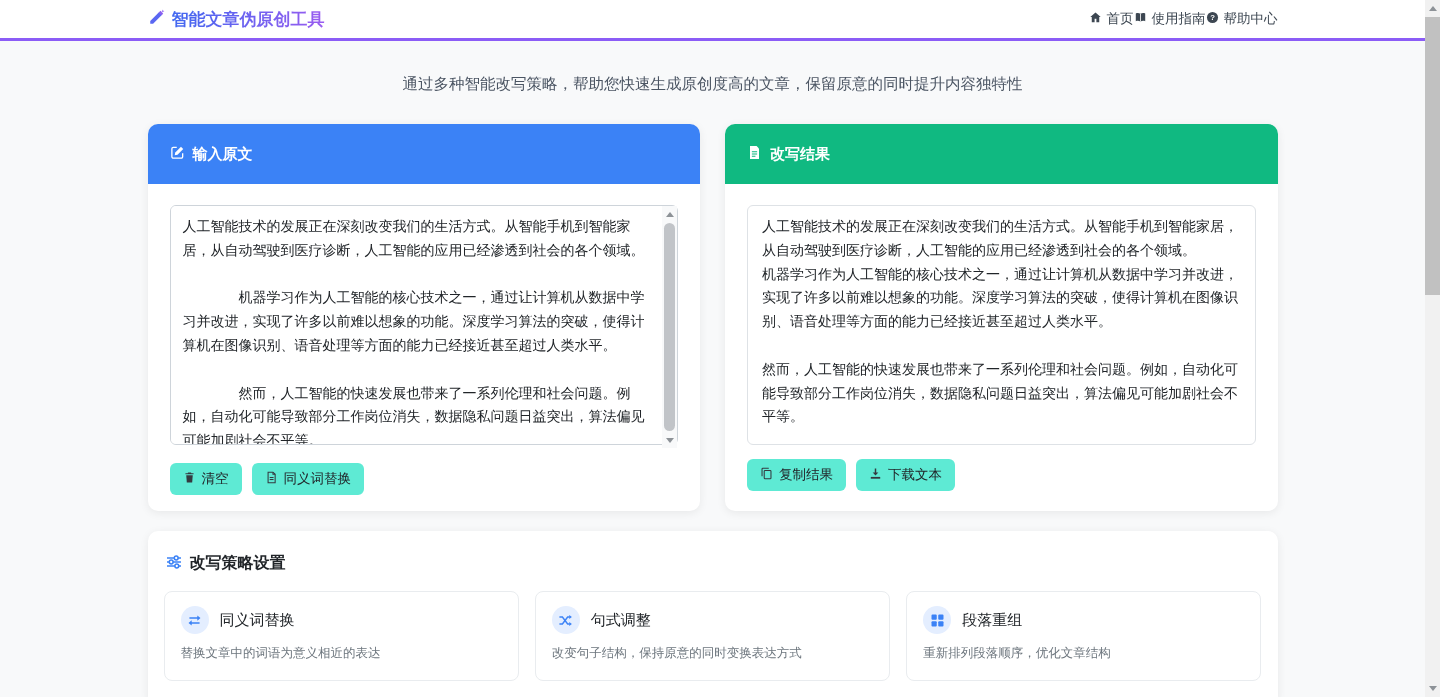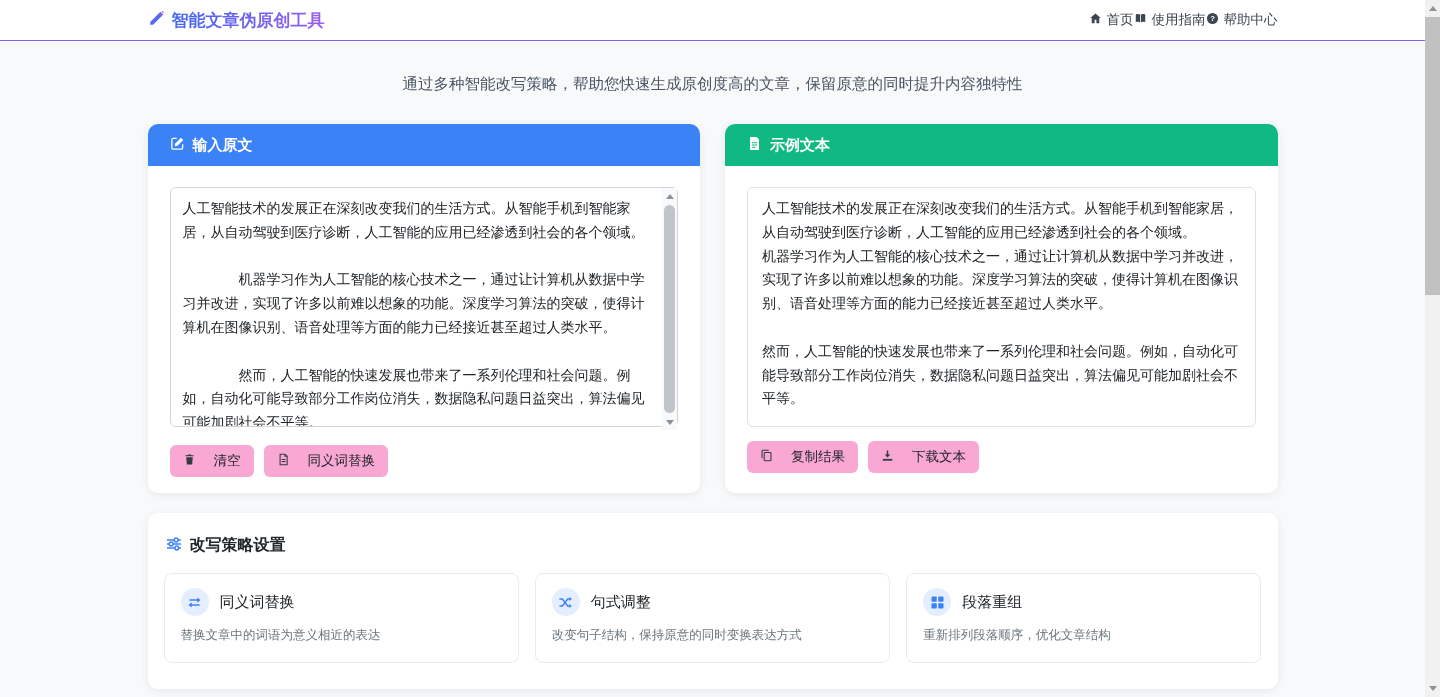"智能文章伪原创工具" .topbar { border-bottom: 1px solid #8b5cf6 -> 3px solid #8b5cf6 }
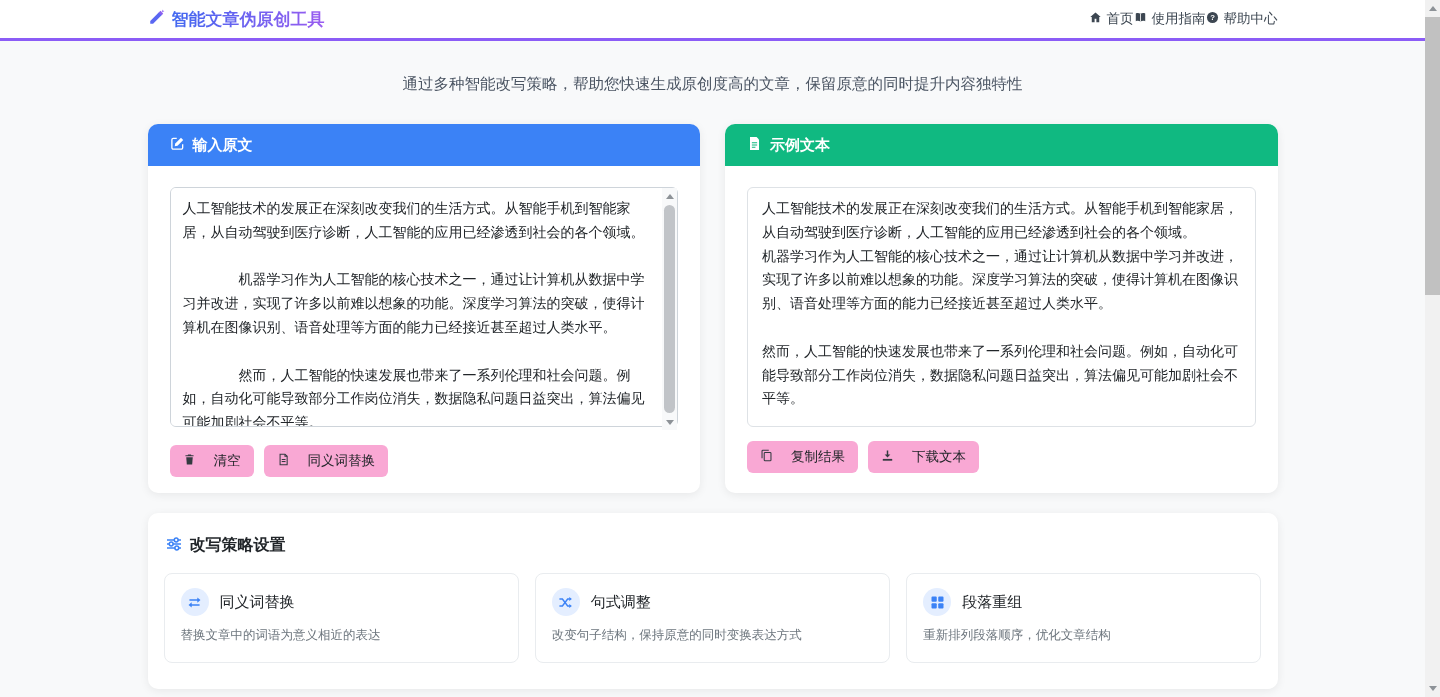"输入原文" .card-header { height: 42px -> 60px }
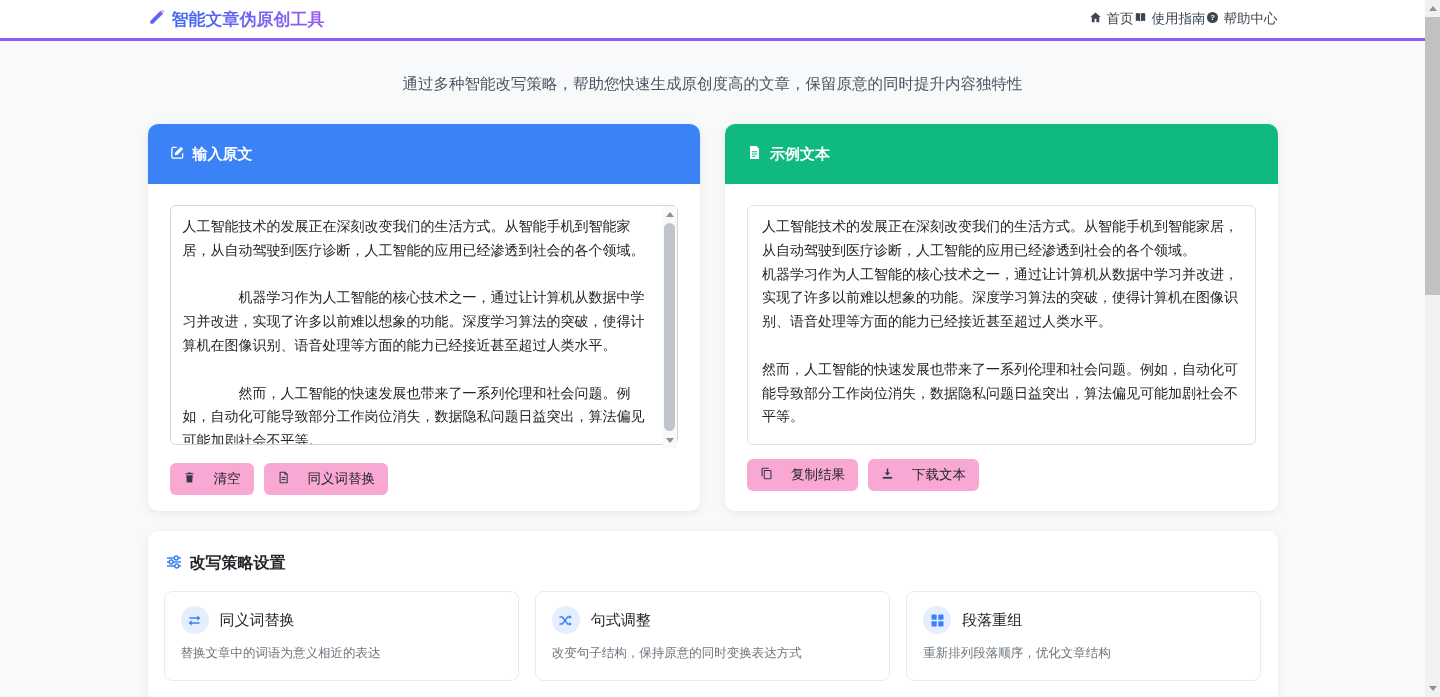"示例文本" span { text: 示例文本 -> 改写结果 }
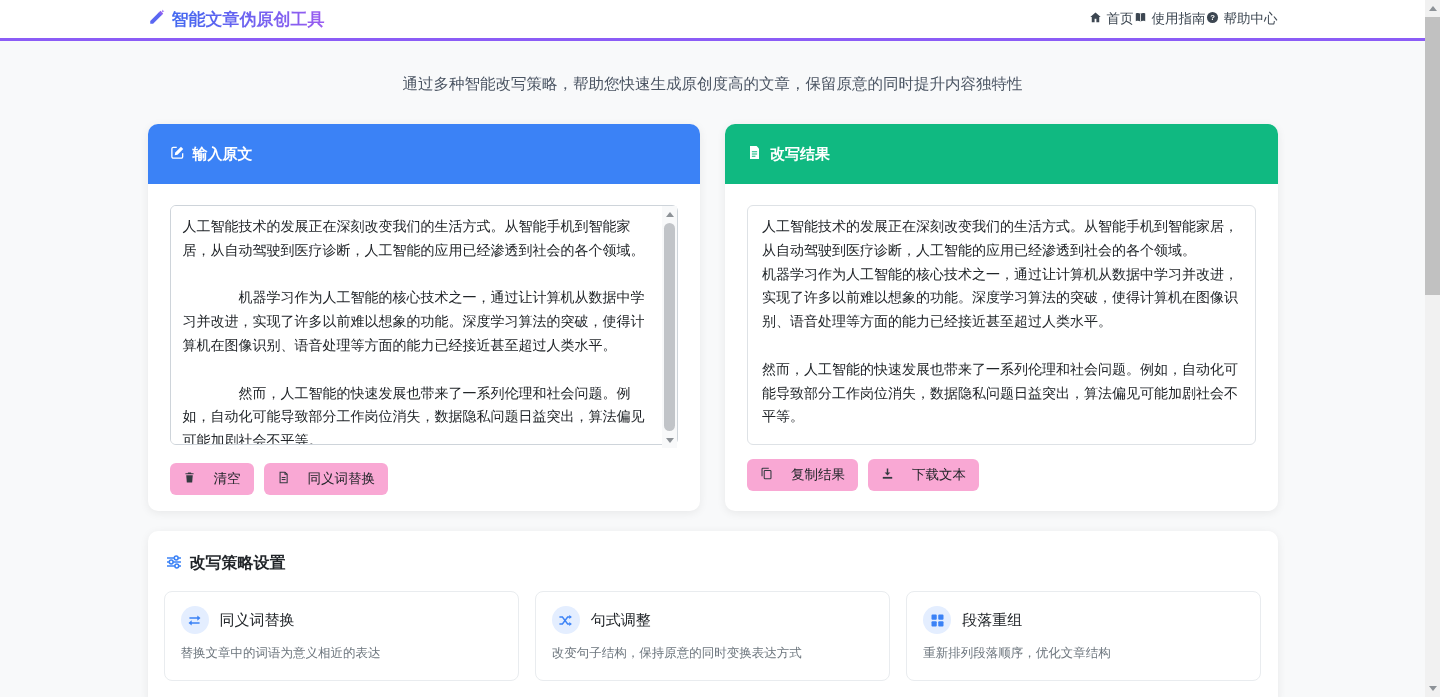"清空" .btn-light { background: #f9a8d4 -> #5eead4; gap: 18px -> 6px }
